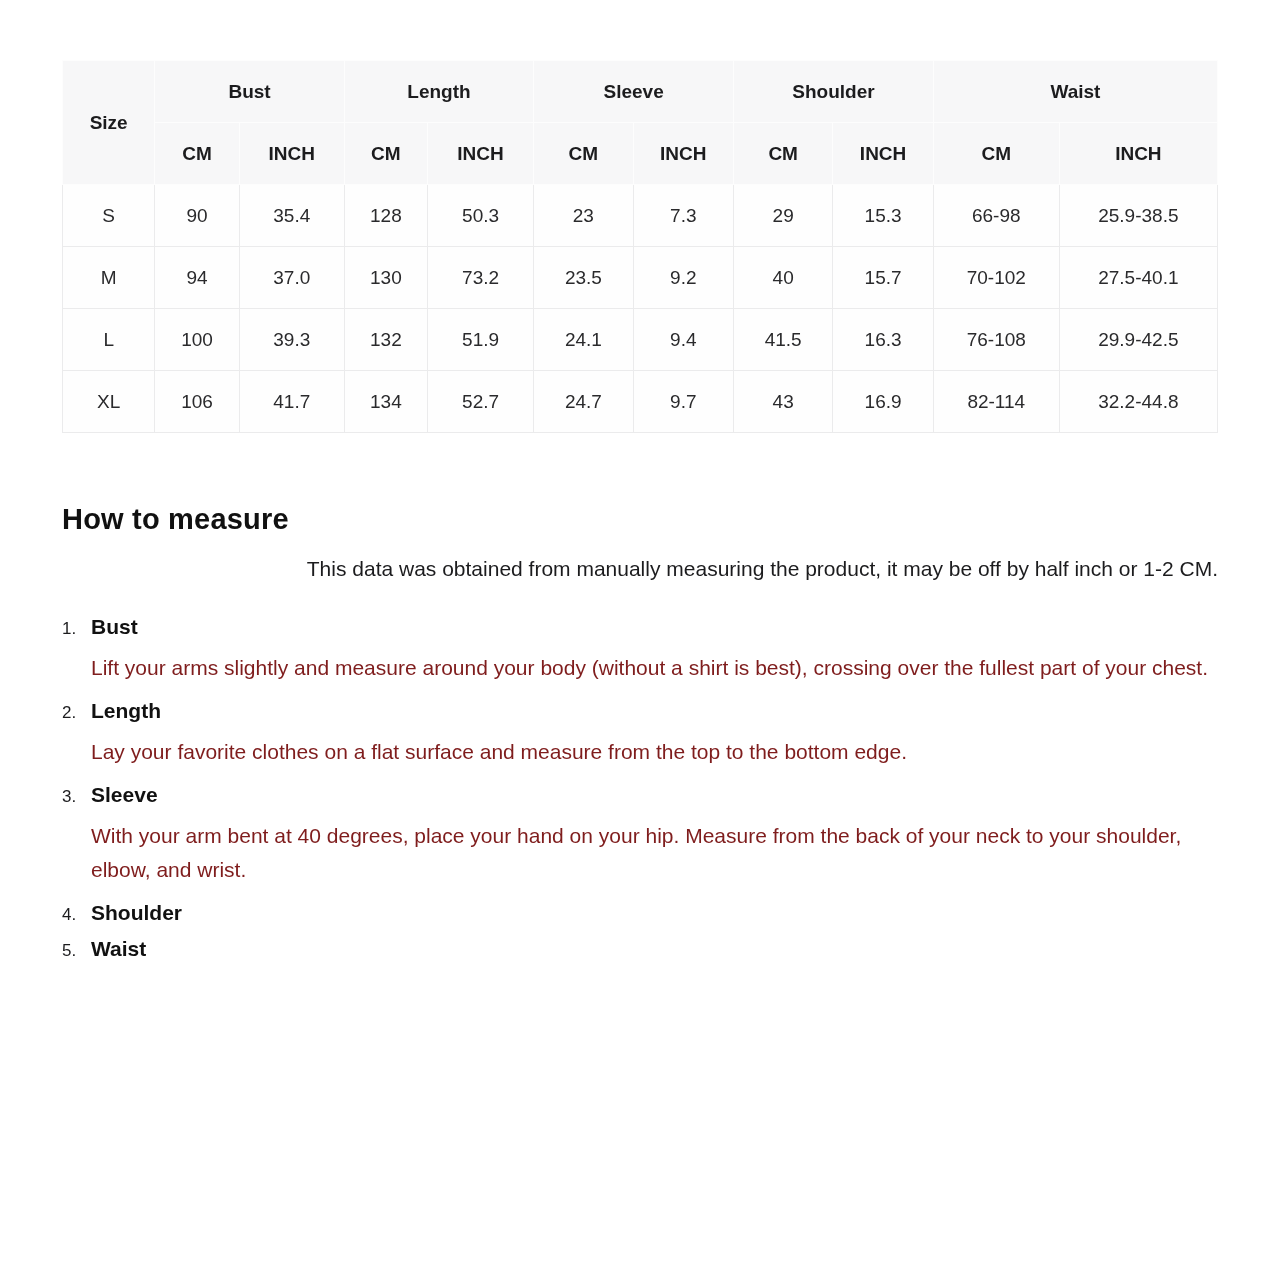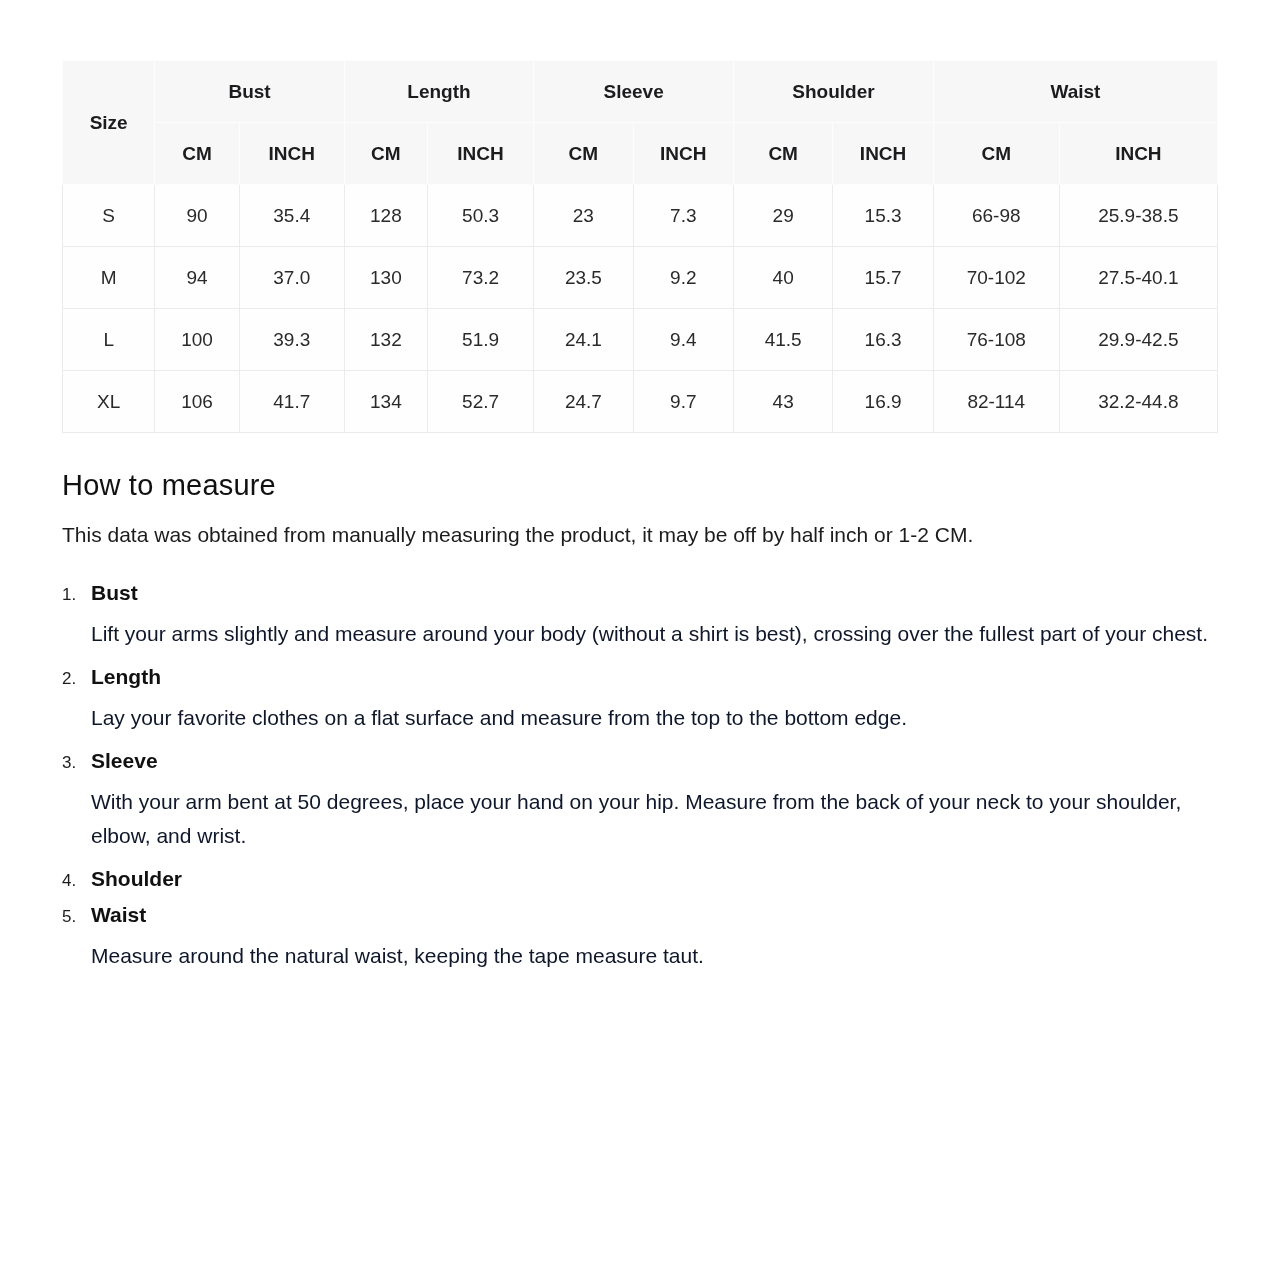"How to measure" .htm-title { font-weight: normal -> bold; margin-top: 36px -> 70px }
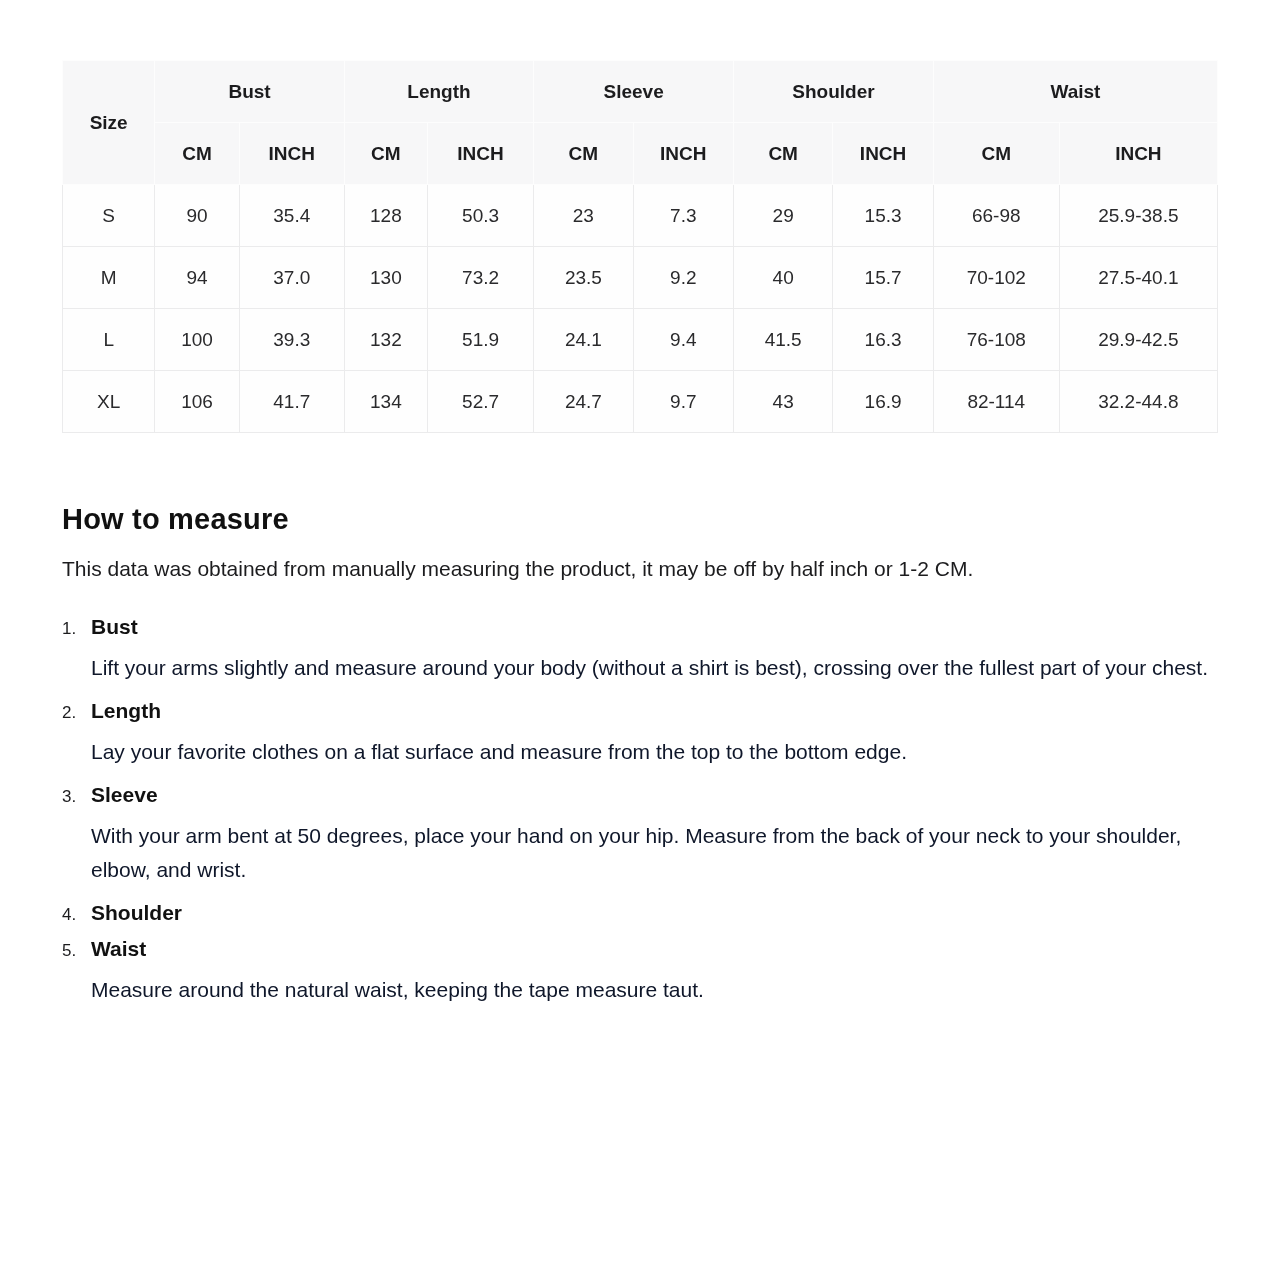"This data was obtained from" .htm-intro { text-align: none -> right }
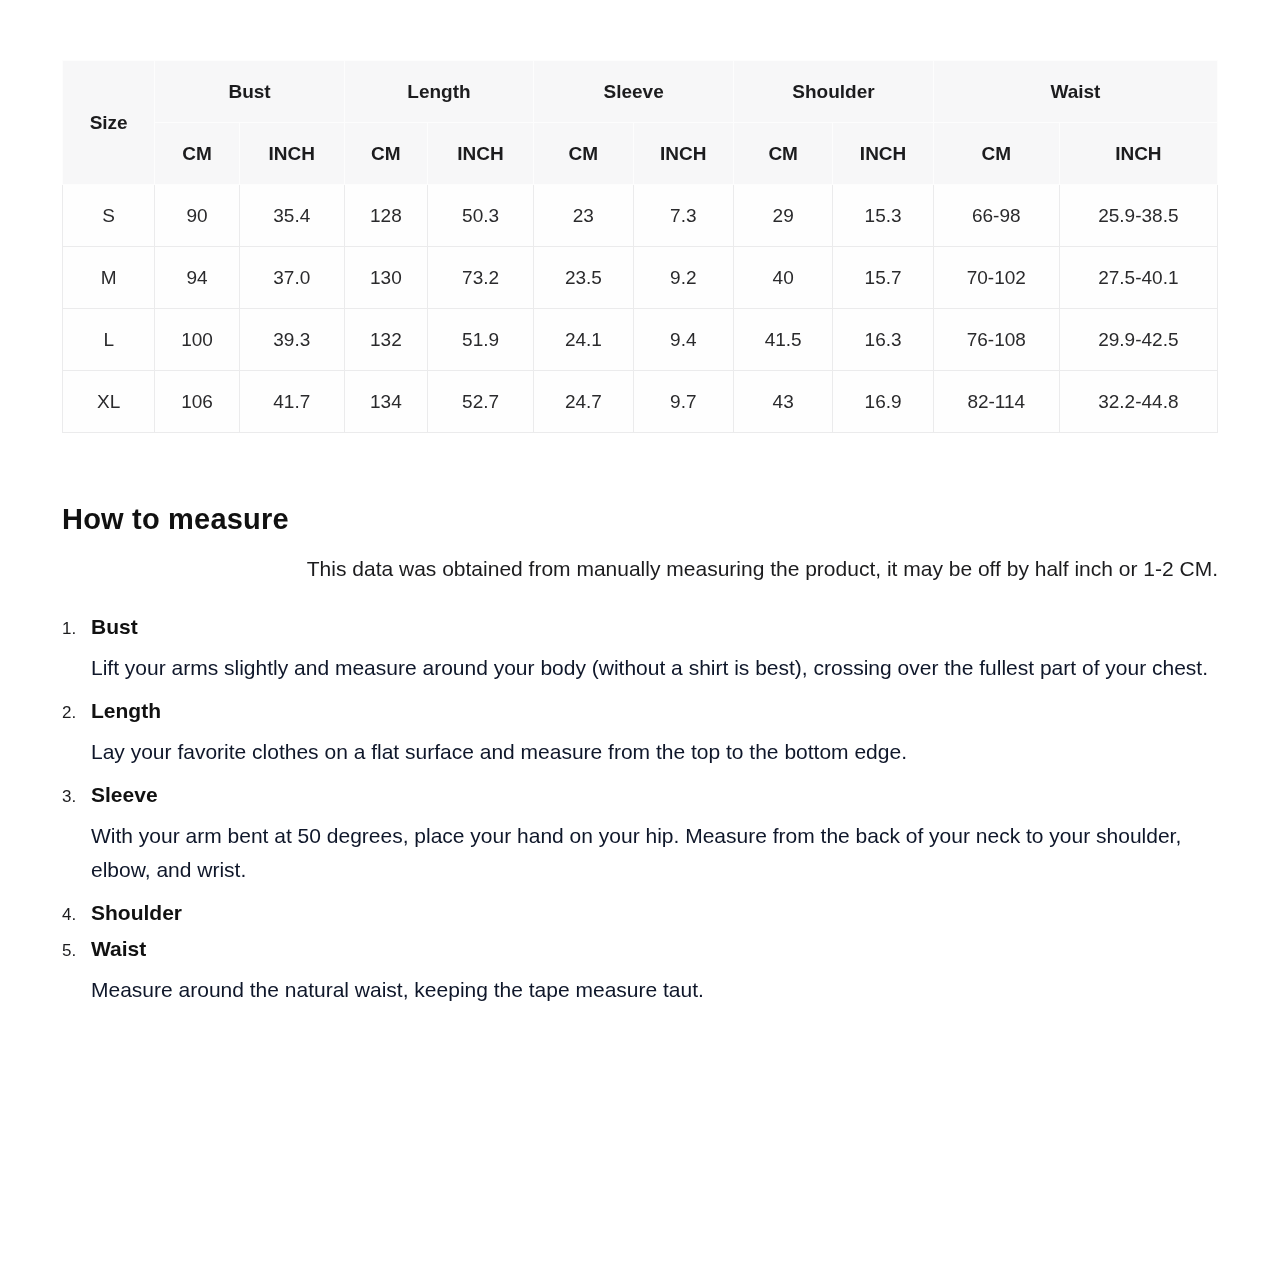"Lift your arms slightly and" .mi-text { color: #0f172a -> #7f1d1d }
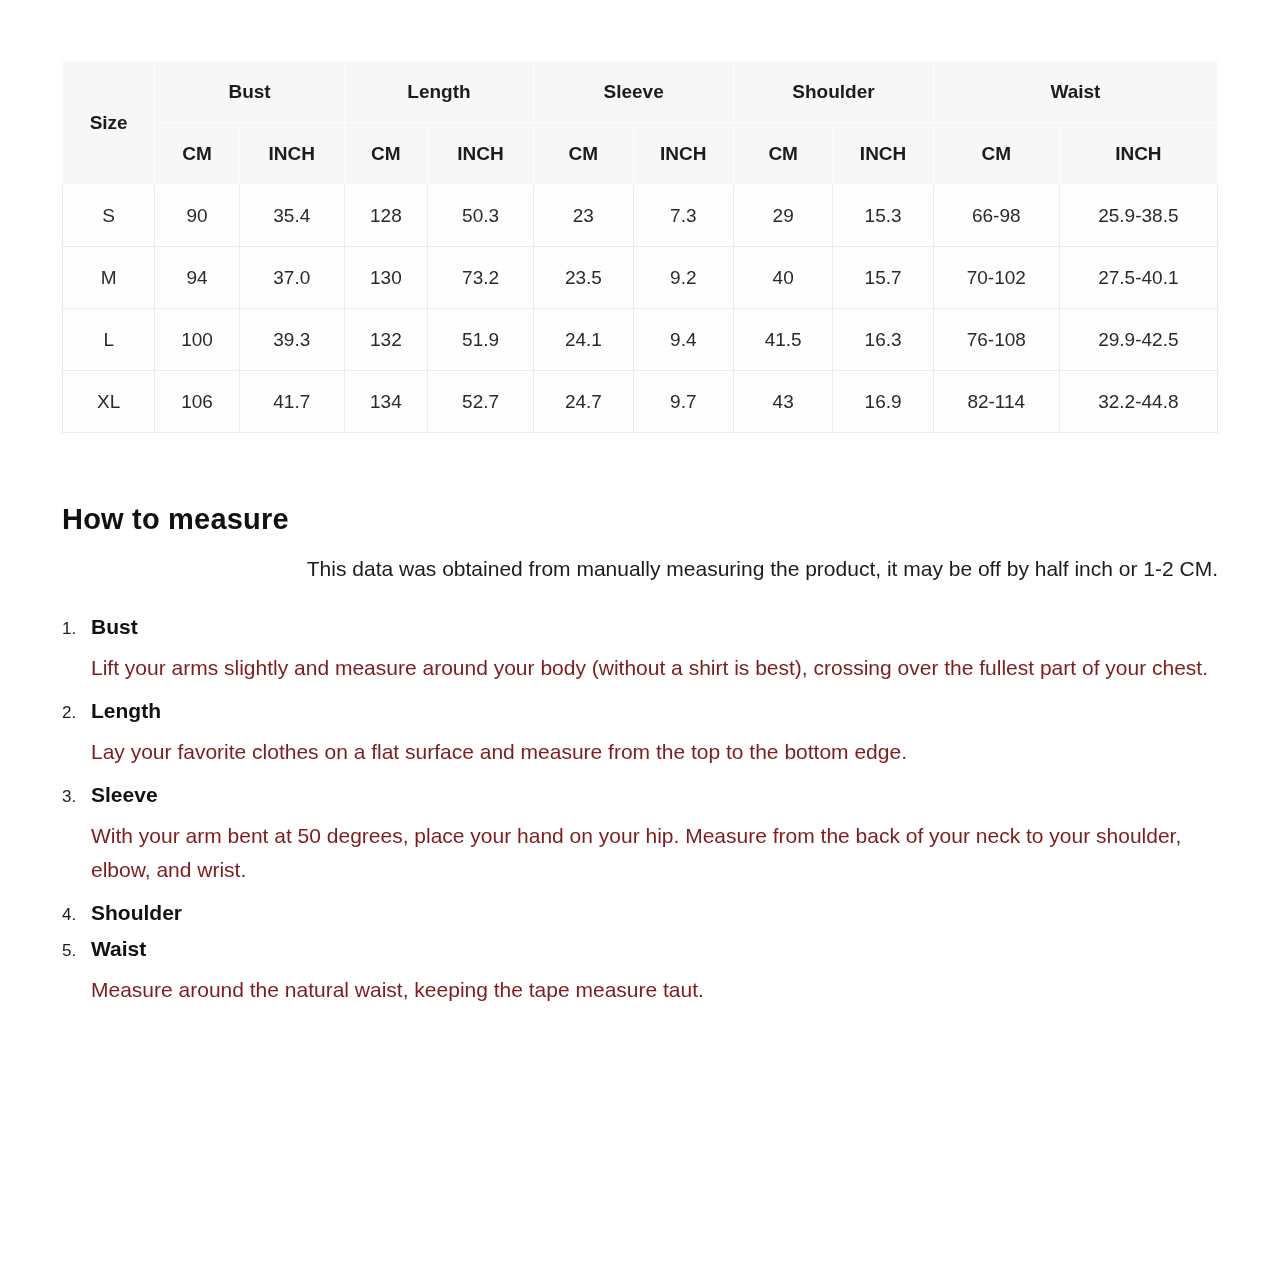"With your arm bent at" p.mi-text { text: 50 -> 40 }
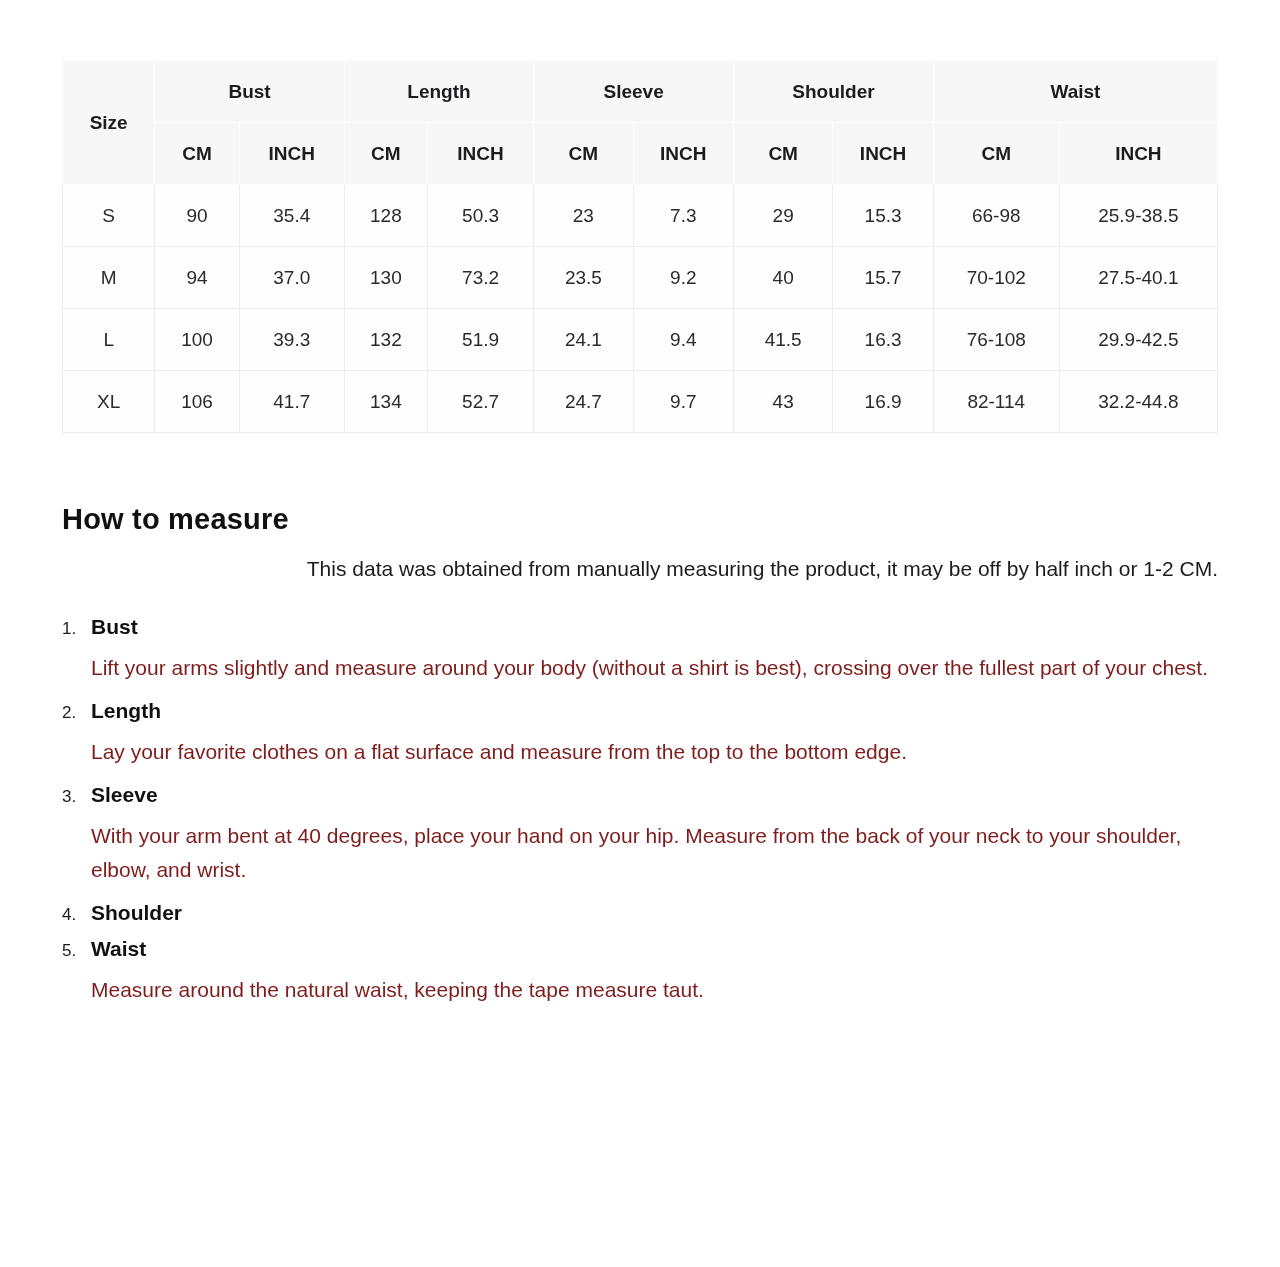"Measure around the natural waist," p.mi-text { html: <p>Measure around the natural waist, keeping the tape measure taut.</p> -> none }
